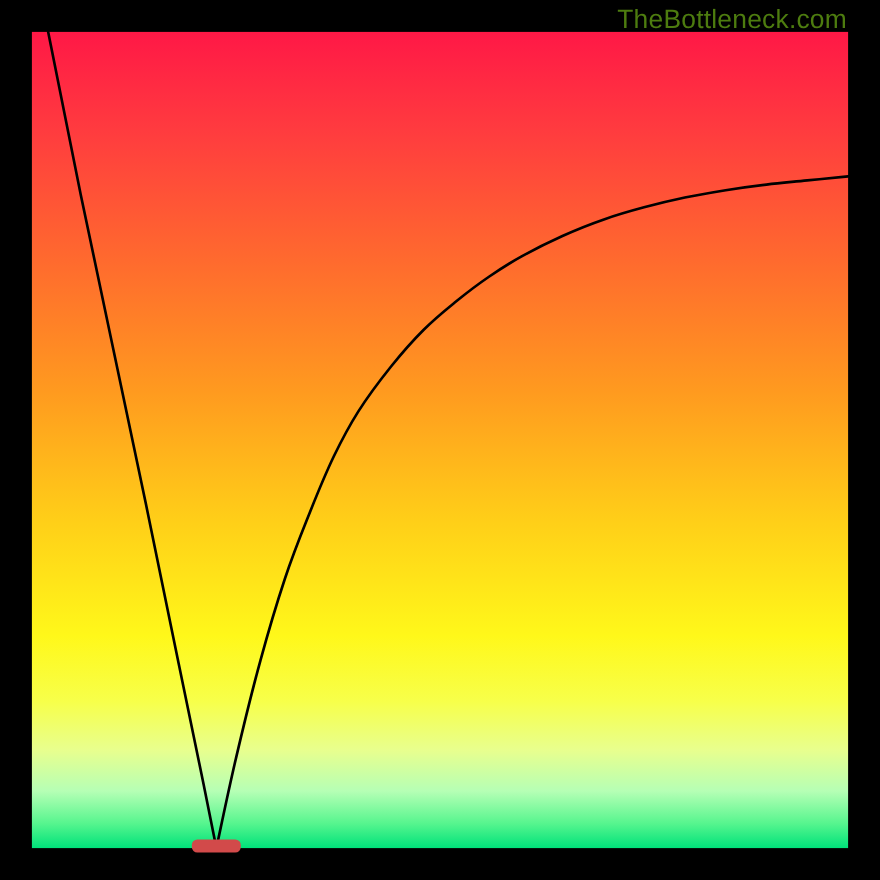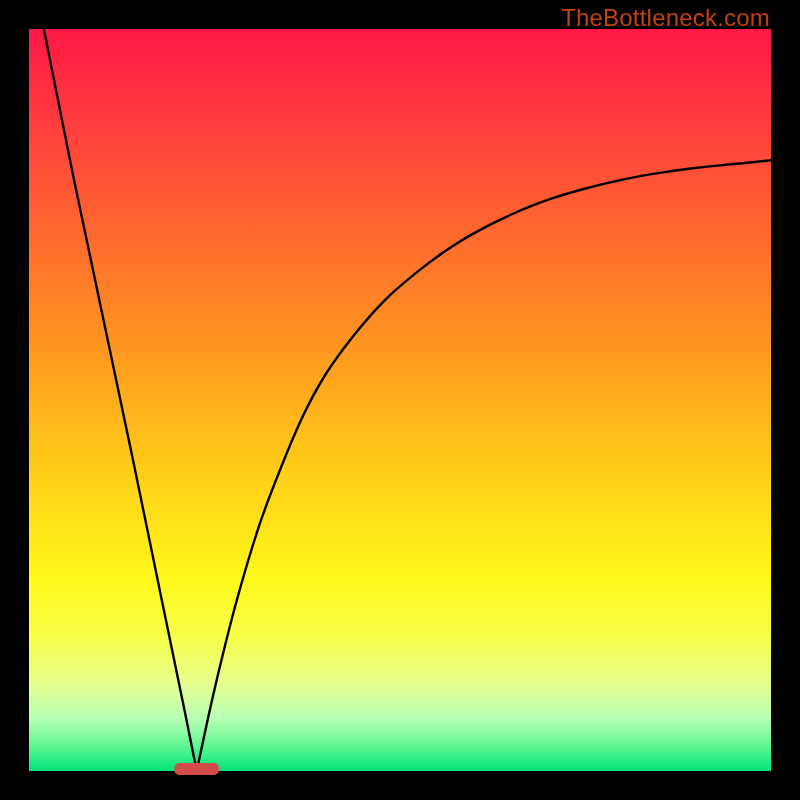"TheBottleneck.com" .watermark { color: #c2410c -> #4d7c0f }
